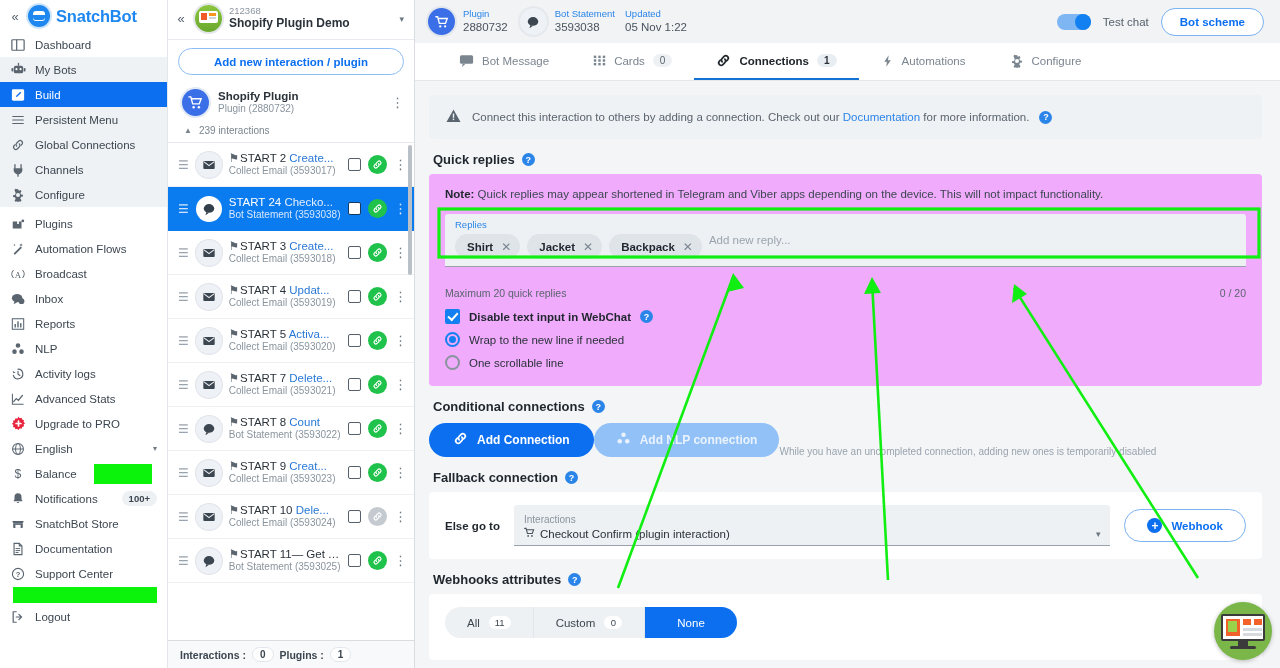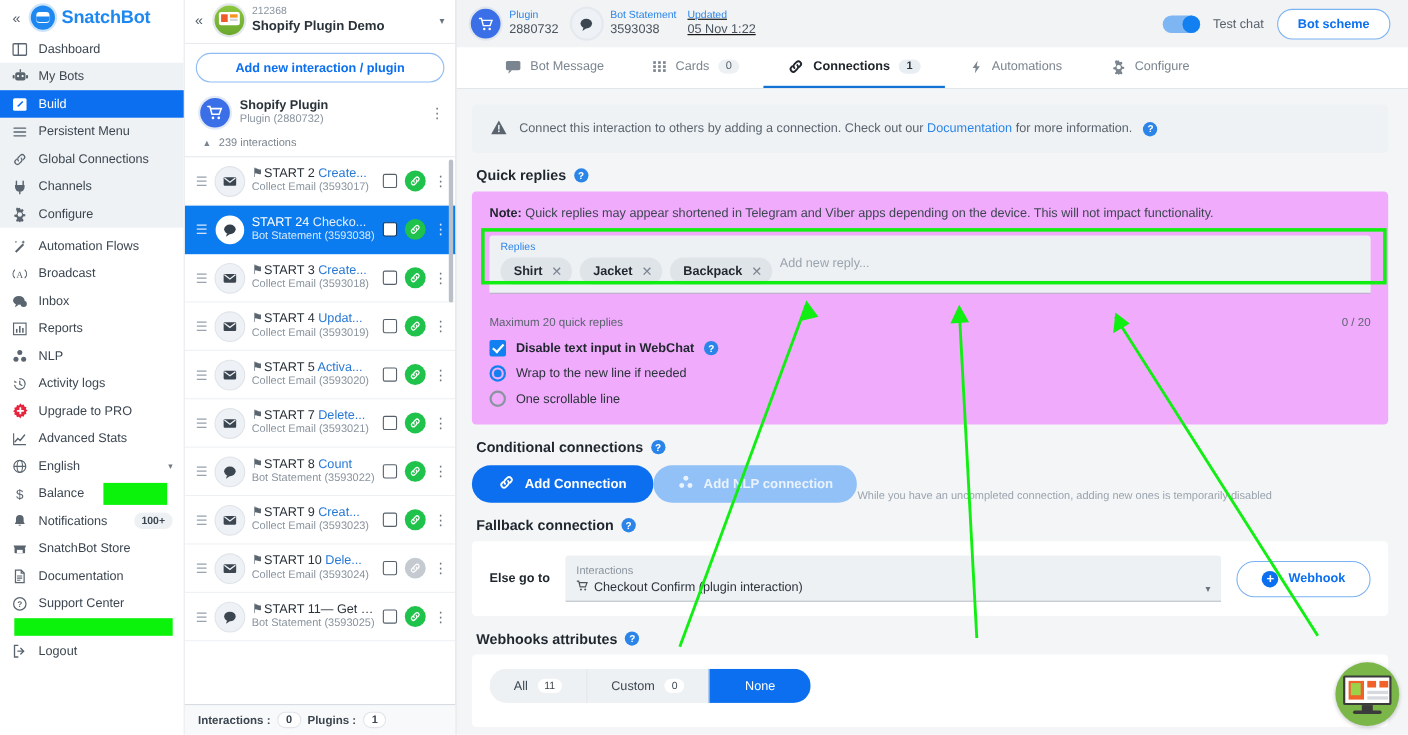"Updated" span.cm-txt { text-decoration: underline -> none }
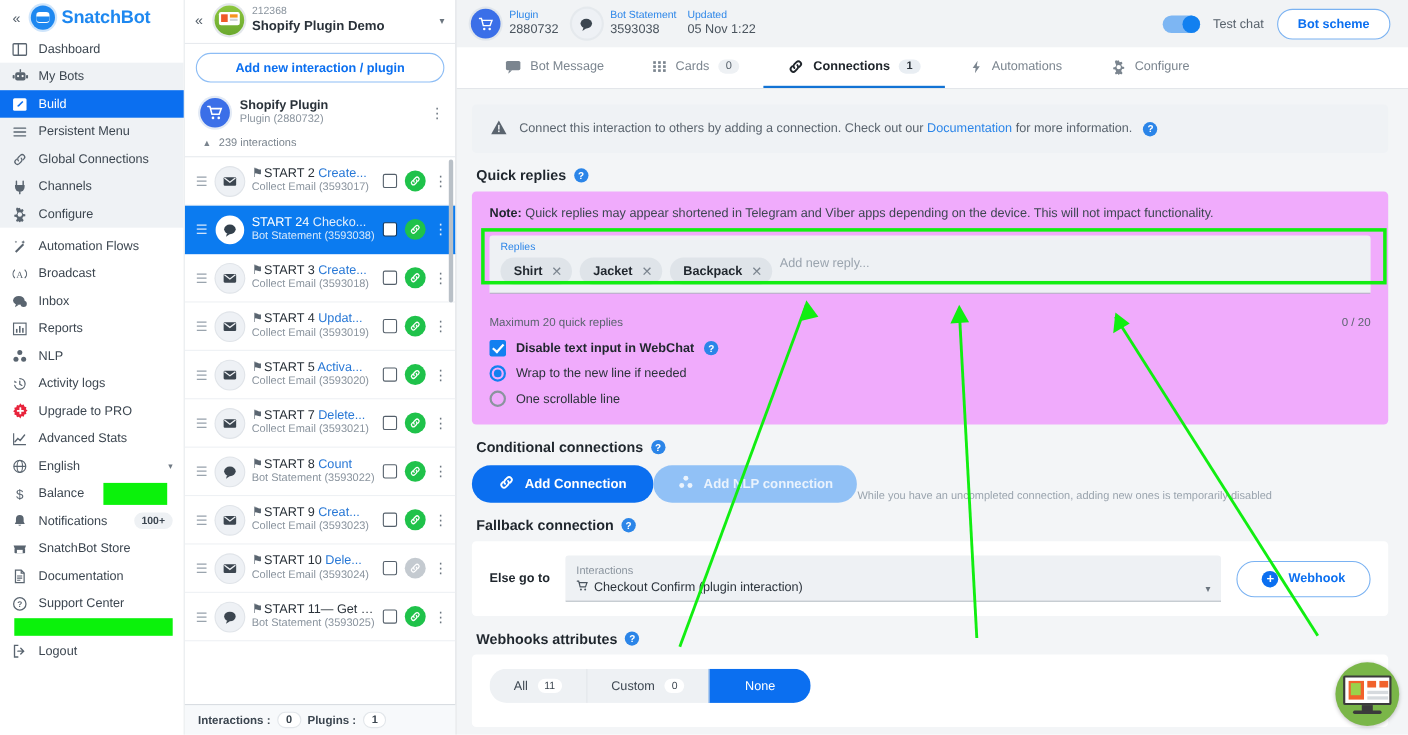"Plugins" div.nav-item { html: none -> <div> <span> <svg> <path></path> <circle></circle> </svg> </span> <span>Plugins</span> </div> }
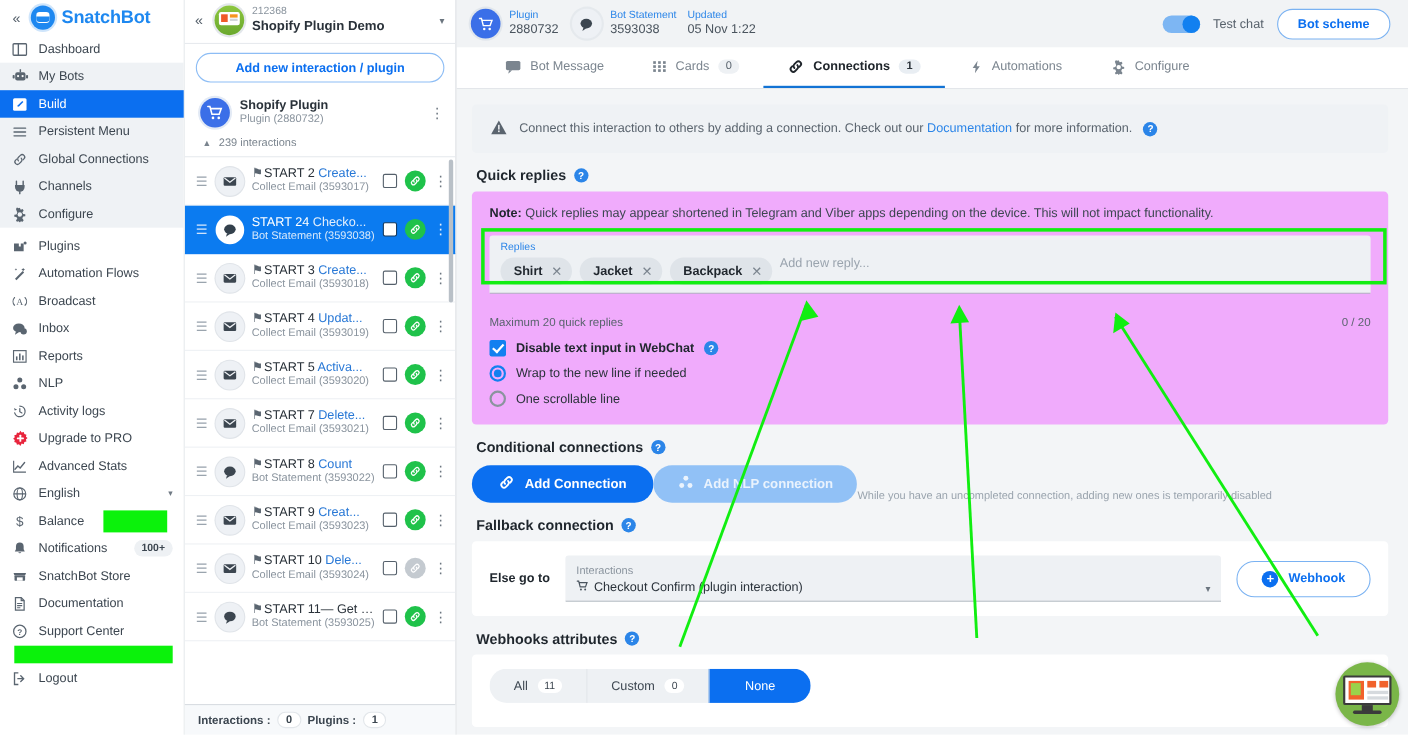"Upgrade to PRO" div.nav-item { order: before "Advanced Stats" -> after "Advanced Stats" }
